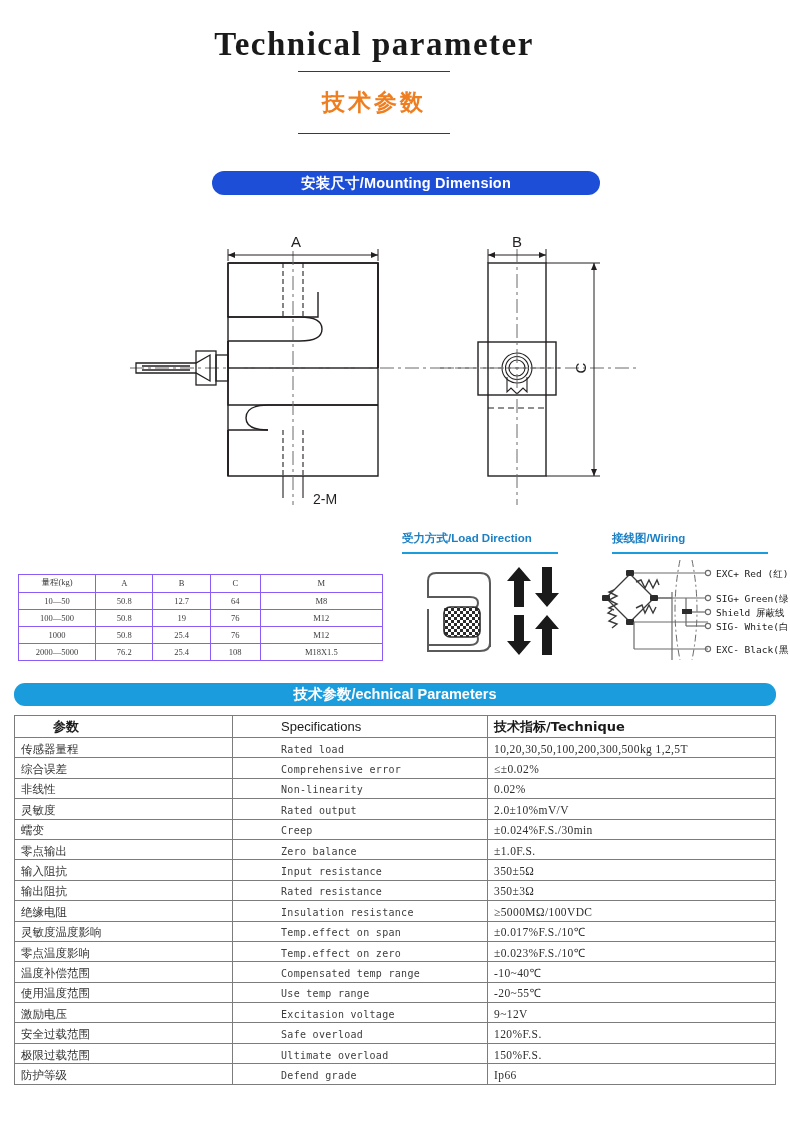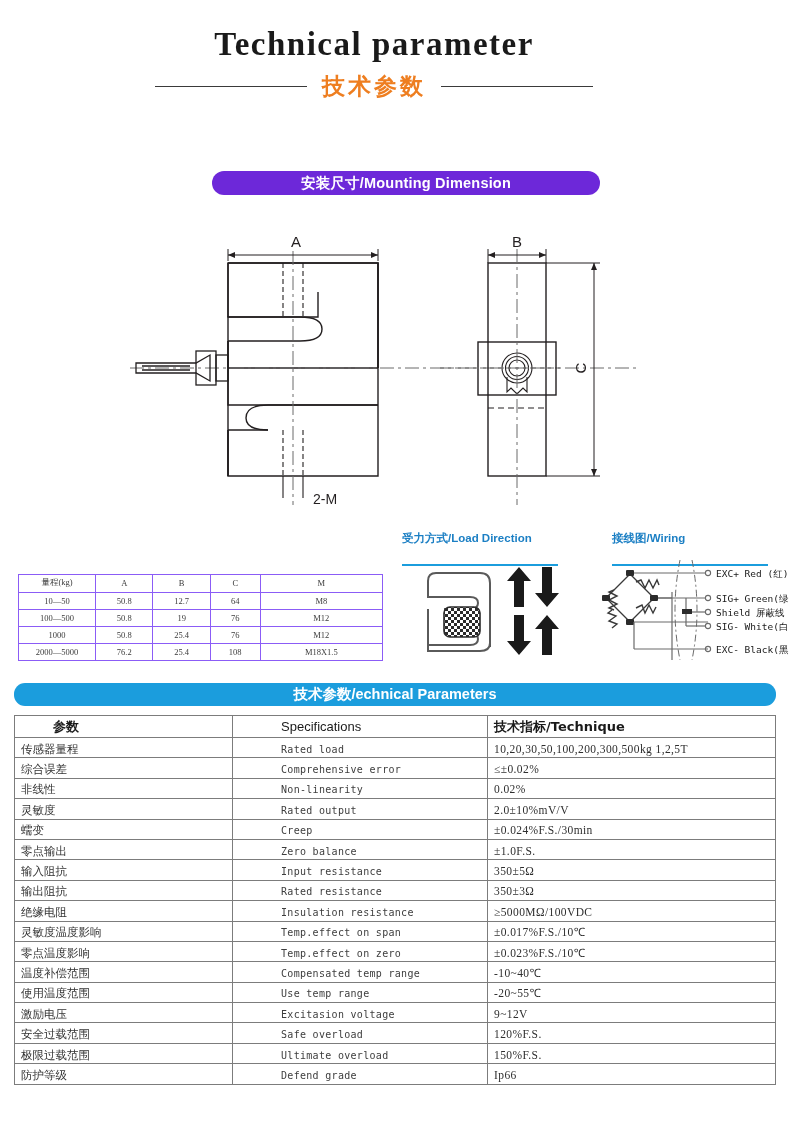"技术参数" .subtitle-row { flex-direction: none -> column }
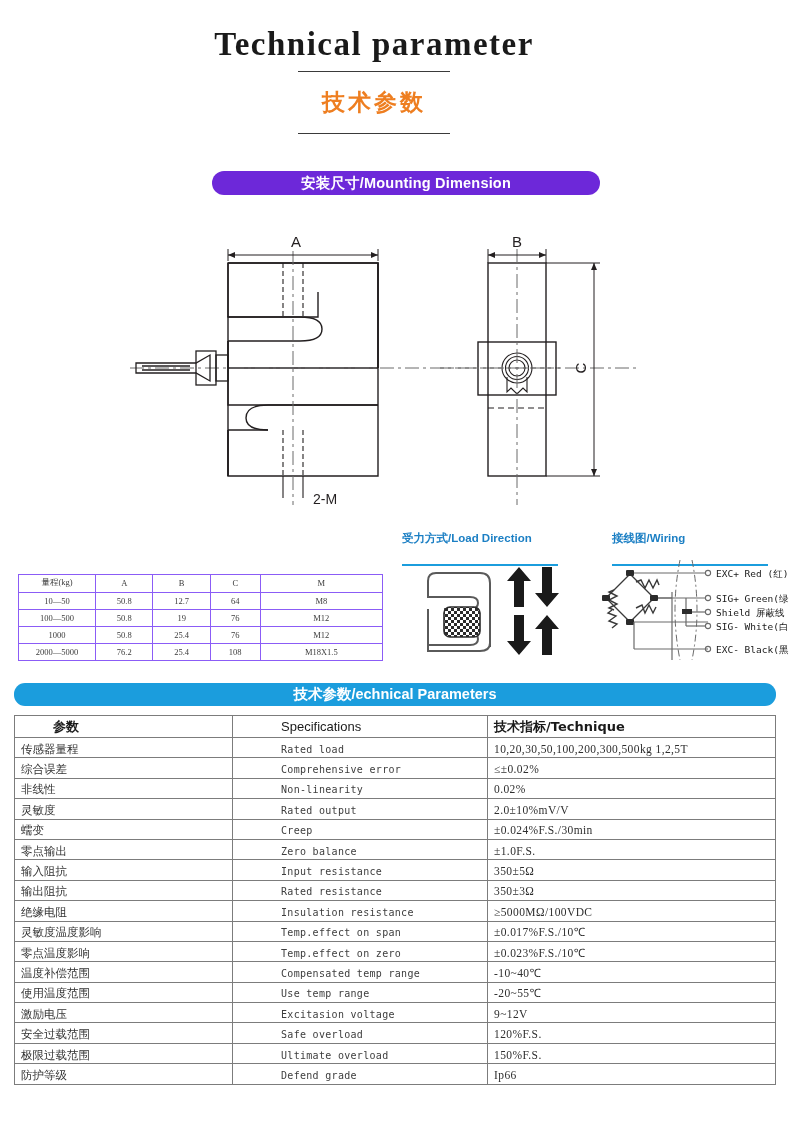"安装尺寸/Mounting Dimension" .banner-pill { background: #6d28d9 -> #1d4ed8 }
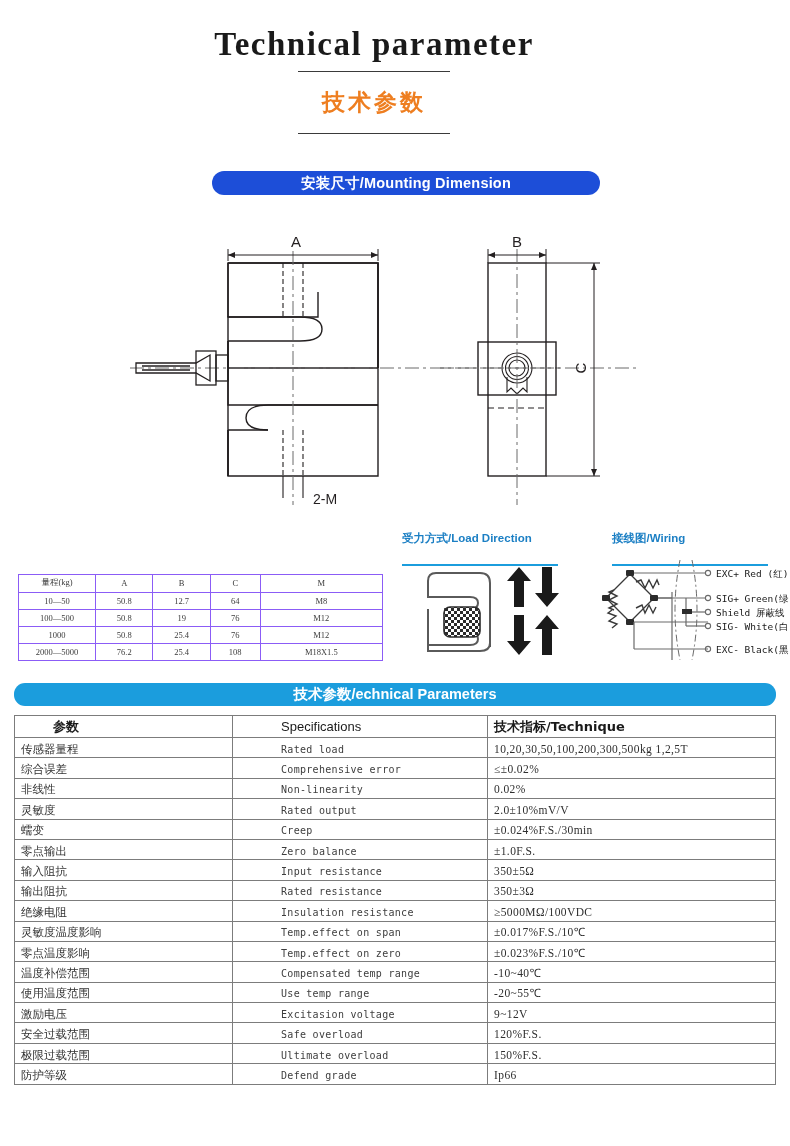"受力方式/Load Direction" .sec-head { padding-bottom: 20px -> 8px }
